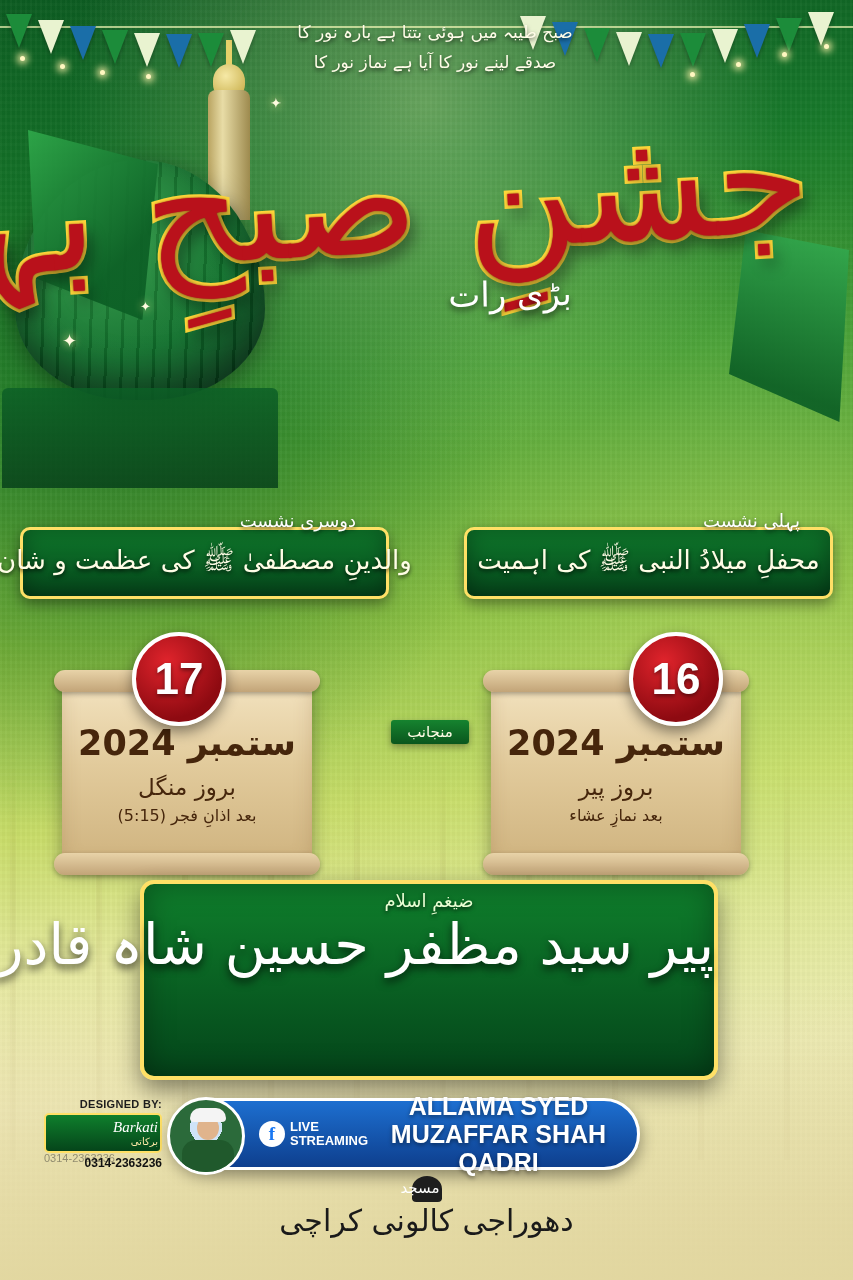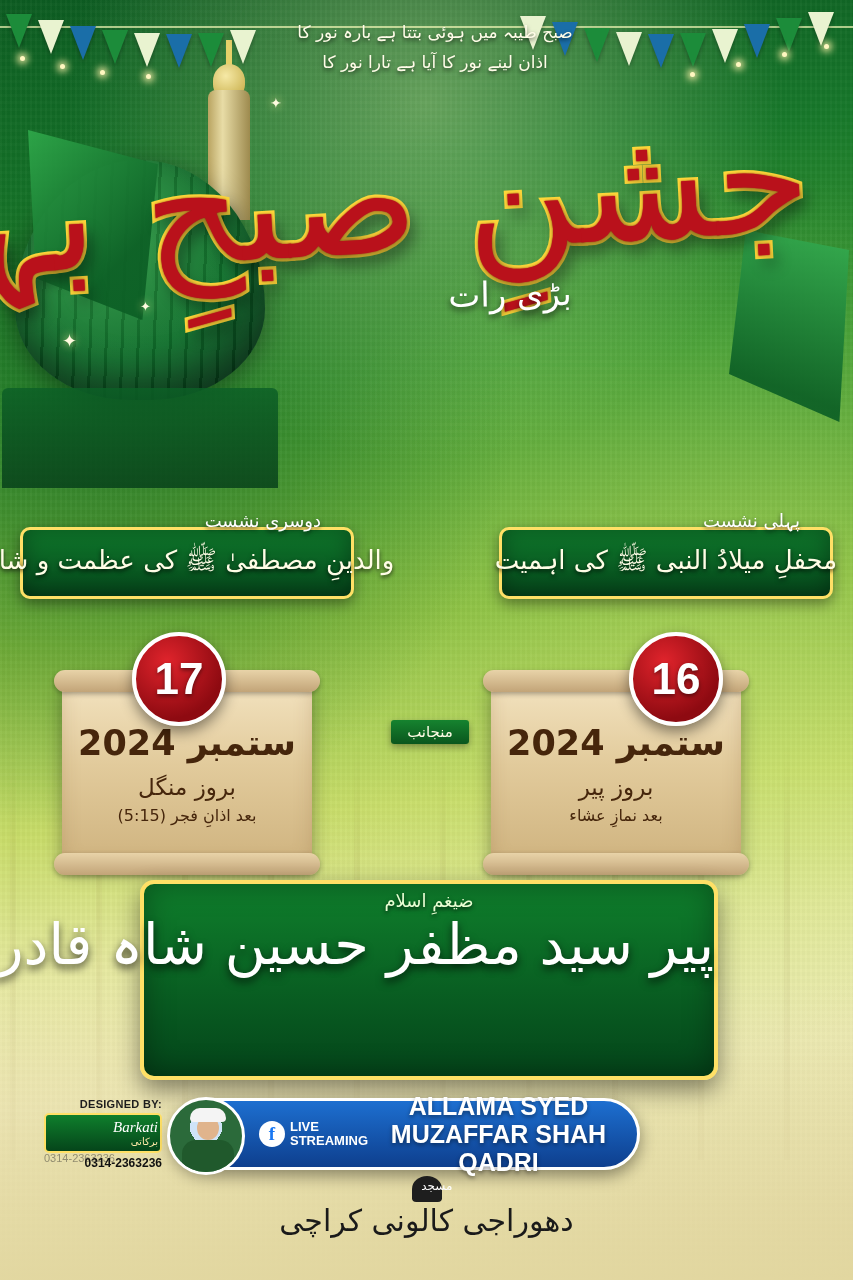"اذان لینے نور کا آیا" div { text: اذان لینے نور کا آیا ہے تارا -> صدقے لینے نور کا آیا ہے نماز }
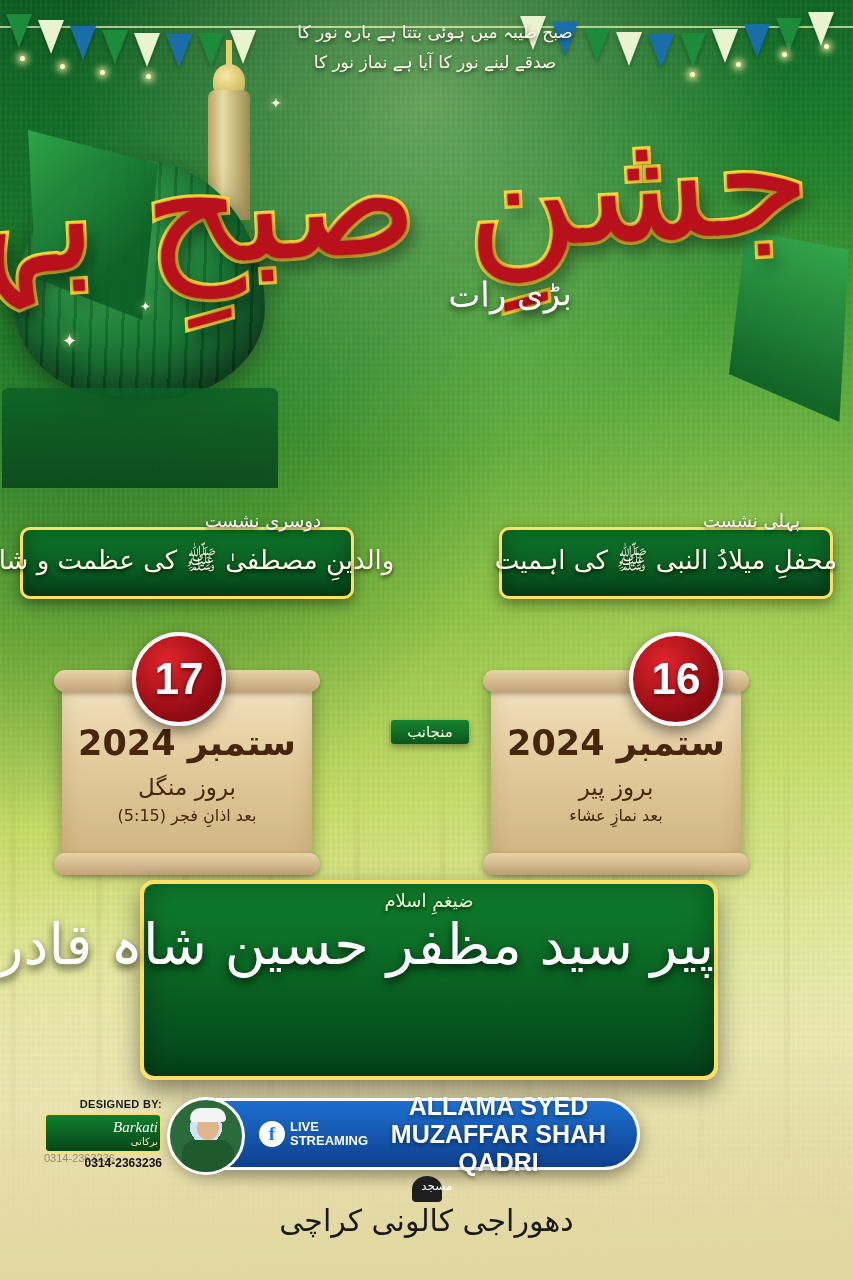"دوسری نشست" .session { width: 334px -> 369px }
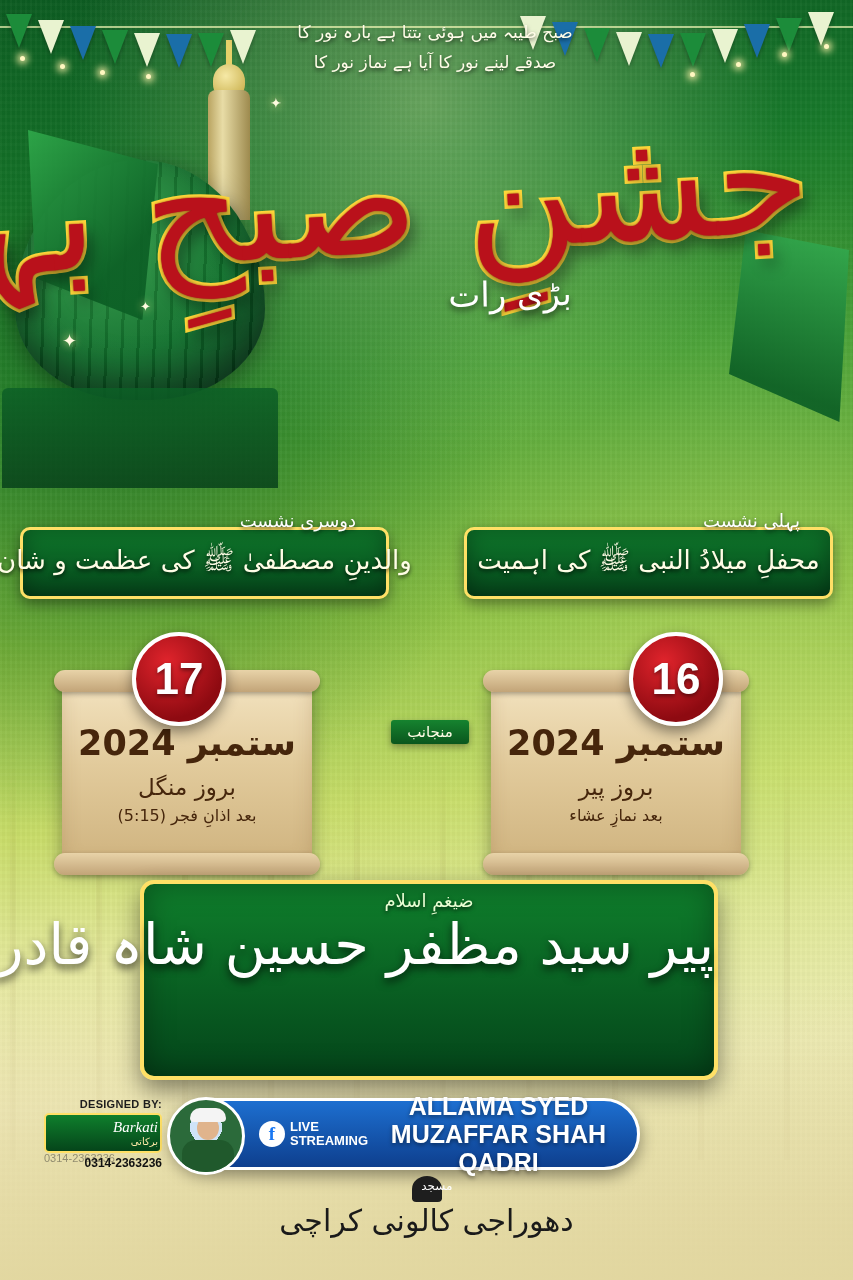"مسجد" .venue-emblem .ve-text { font-size: 12px -> 15px; text-align: right -> left }
